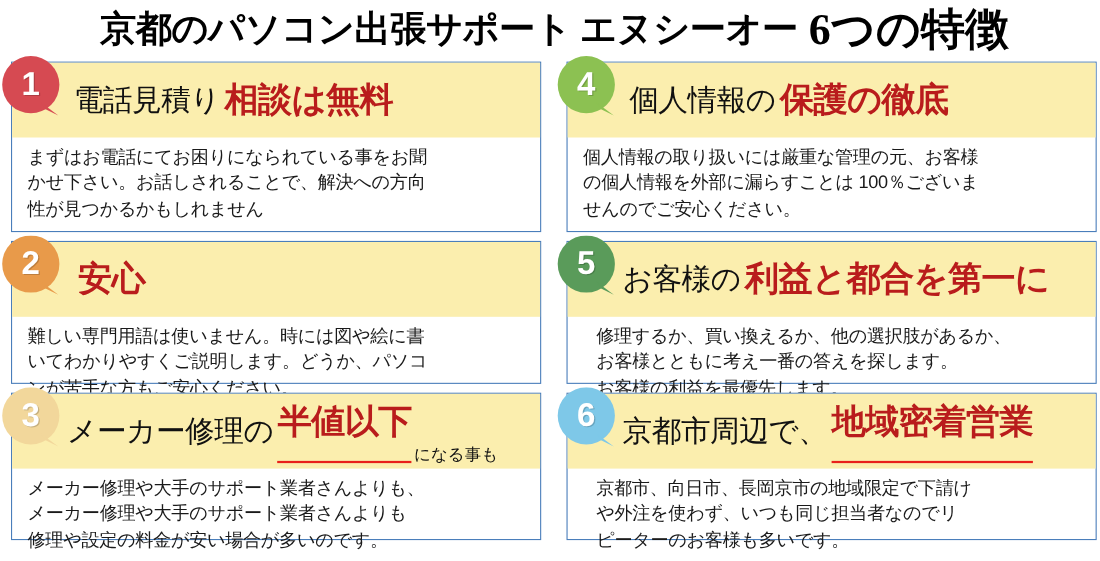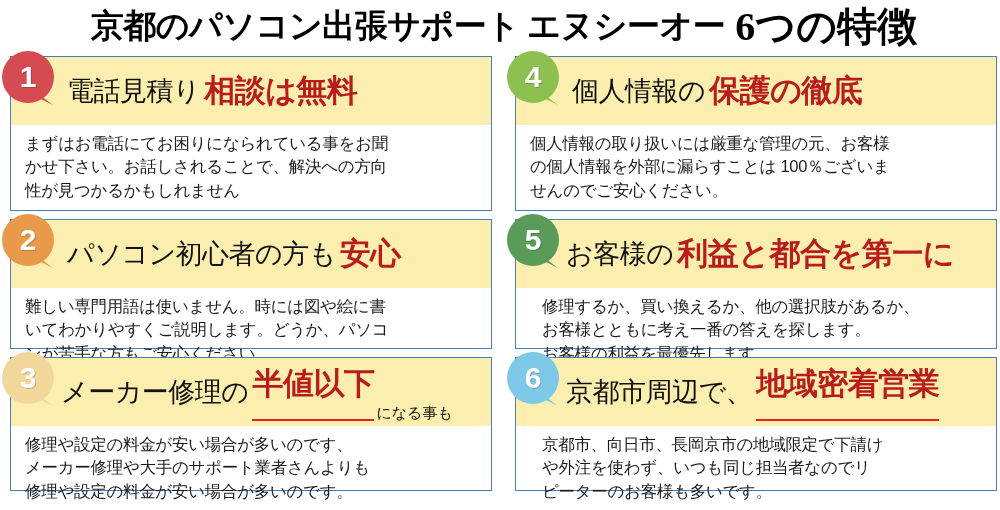"パソコン初心者の方も" span.head-black { html: <span>パソコン初心者の方も</span> -> none }
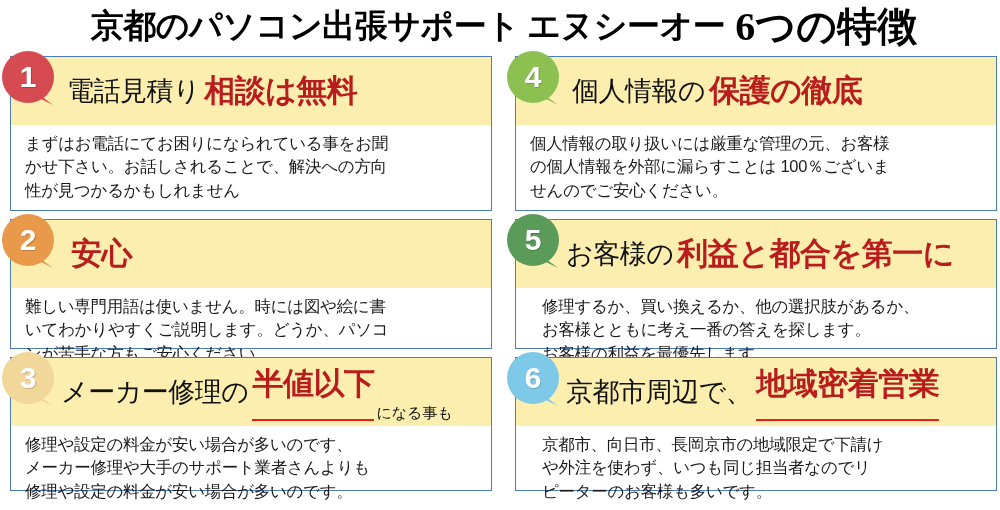"修理や設定の料金が安い場合が多いのです、" p { text: 修理や設定の料金が安い場合が多いのです -> メーカー修理や大手のサポート業者さんよりも }
